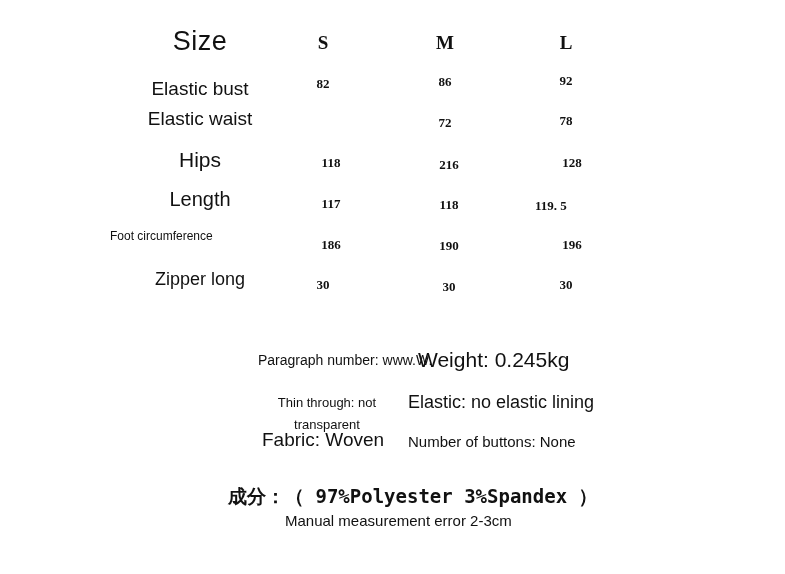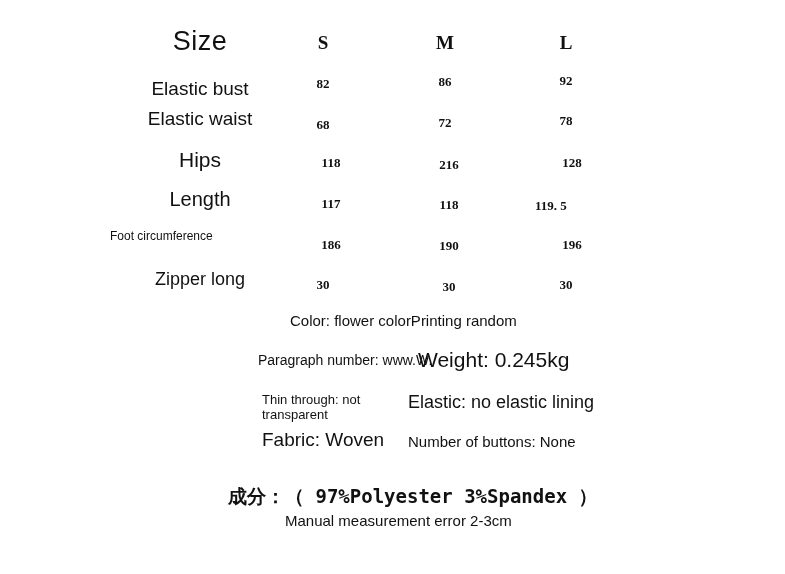"68" div.cell-val { html: <div>68</div> -> none }
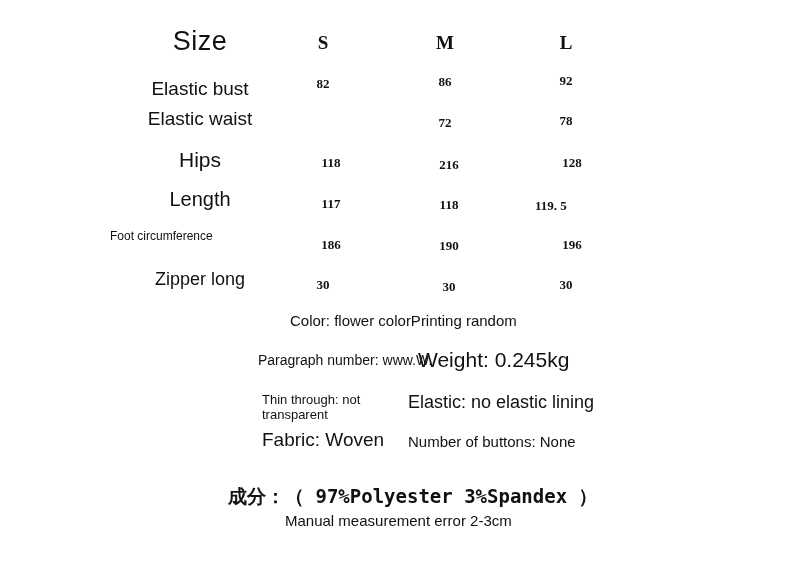"Color: flower colorPrinting random" div.info-line { html: <div>Color: flower colorPrinting random</div> -> none }
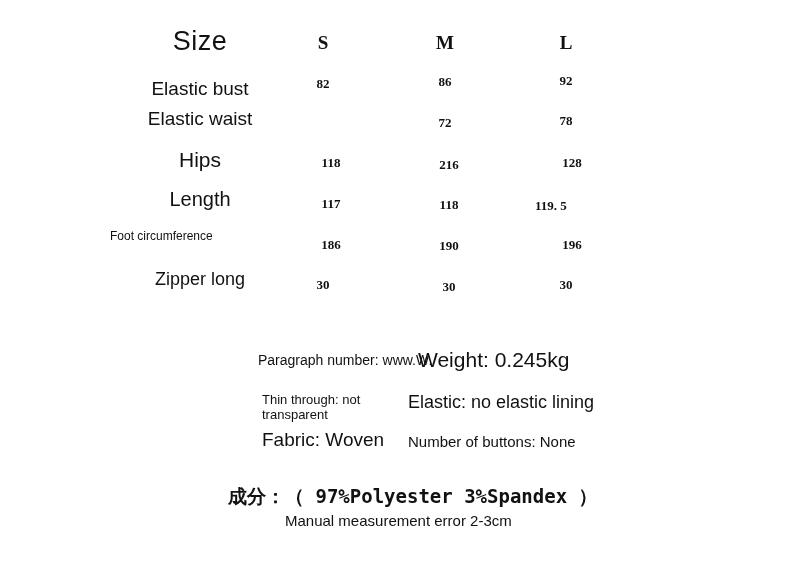"Thin through: not transparent" div.info-line { line-height: 15px -> 22px; text-align: none -> center }
